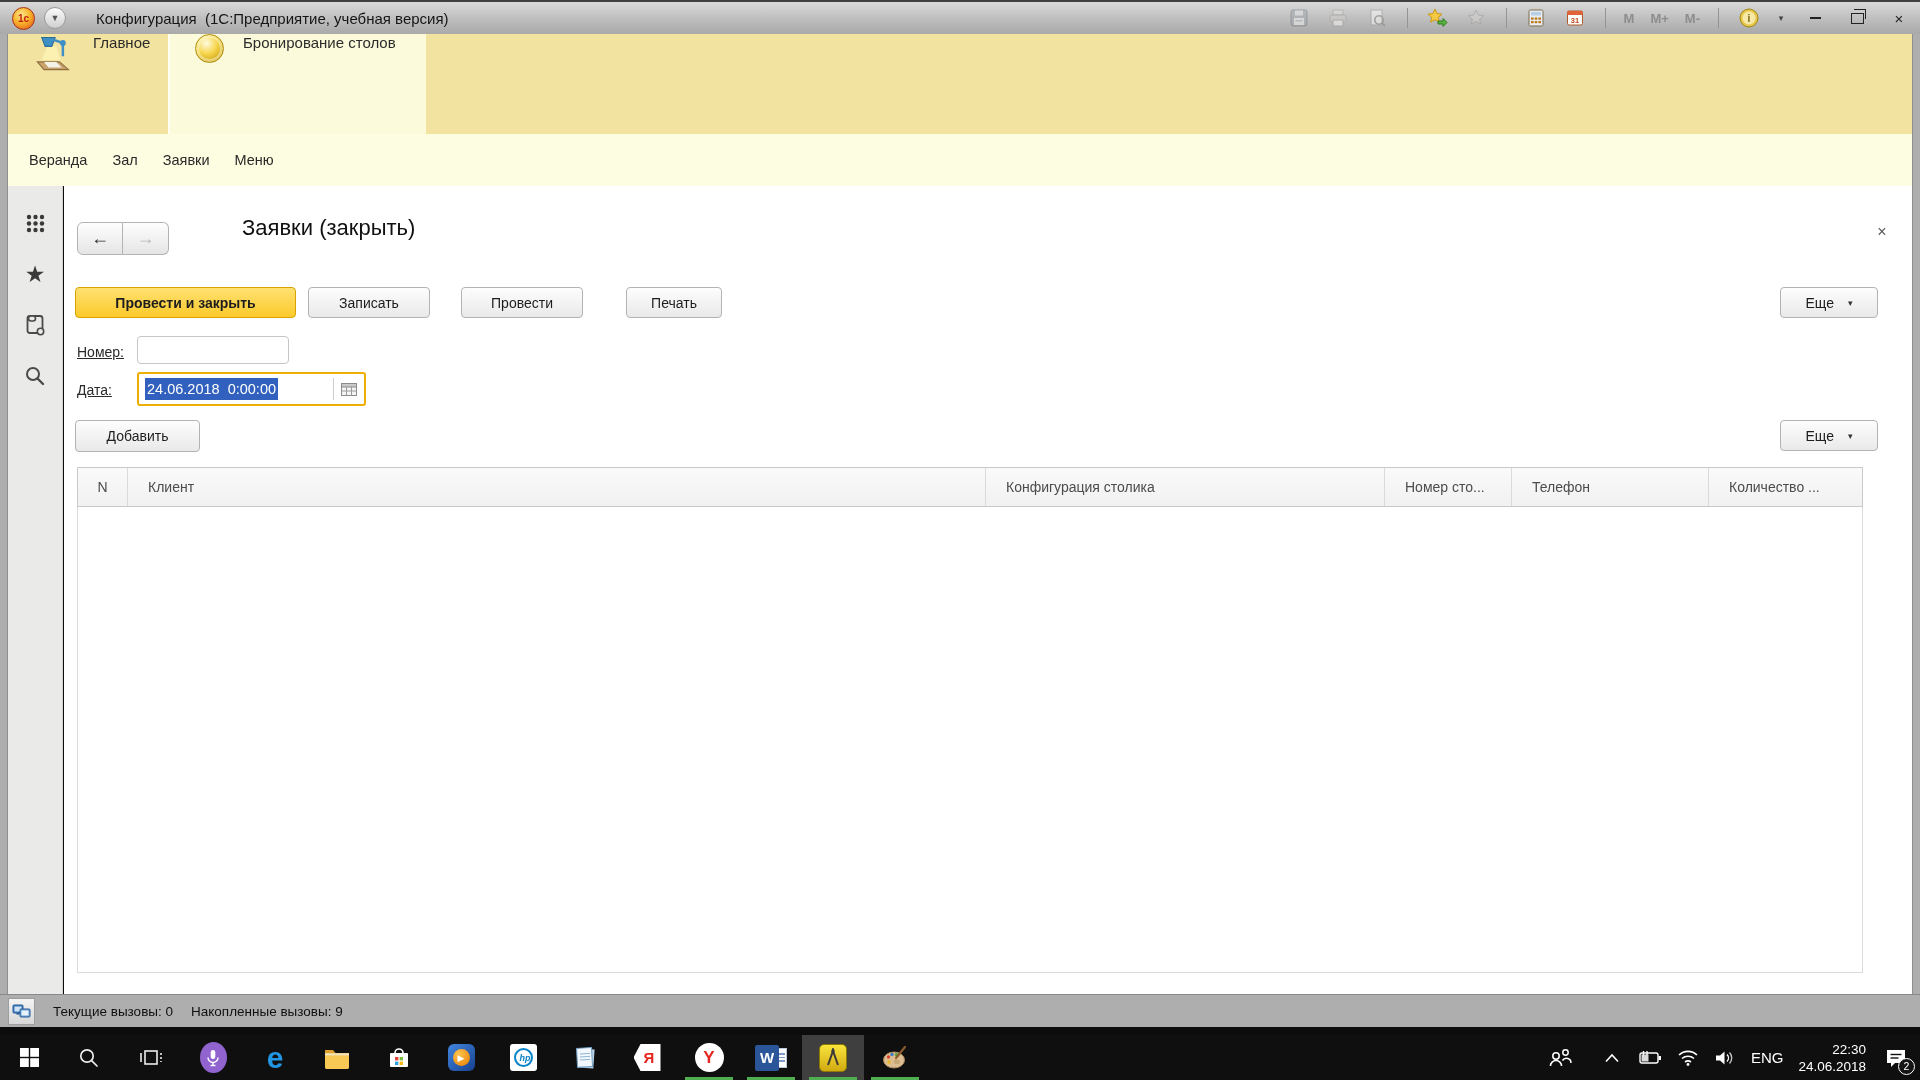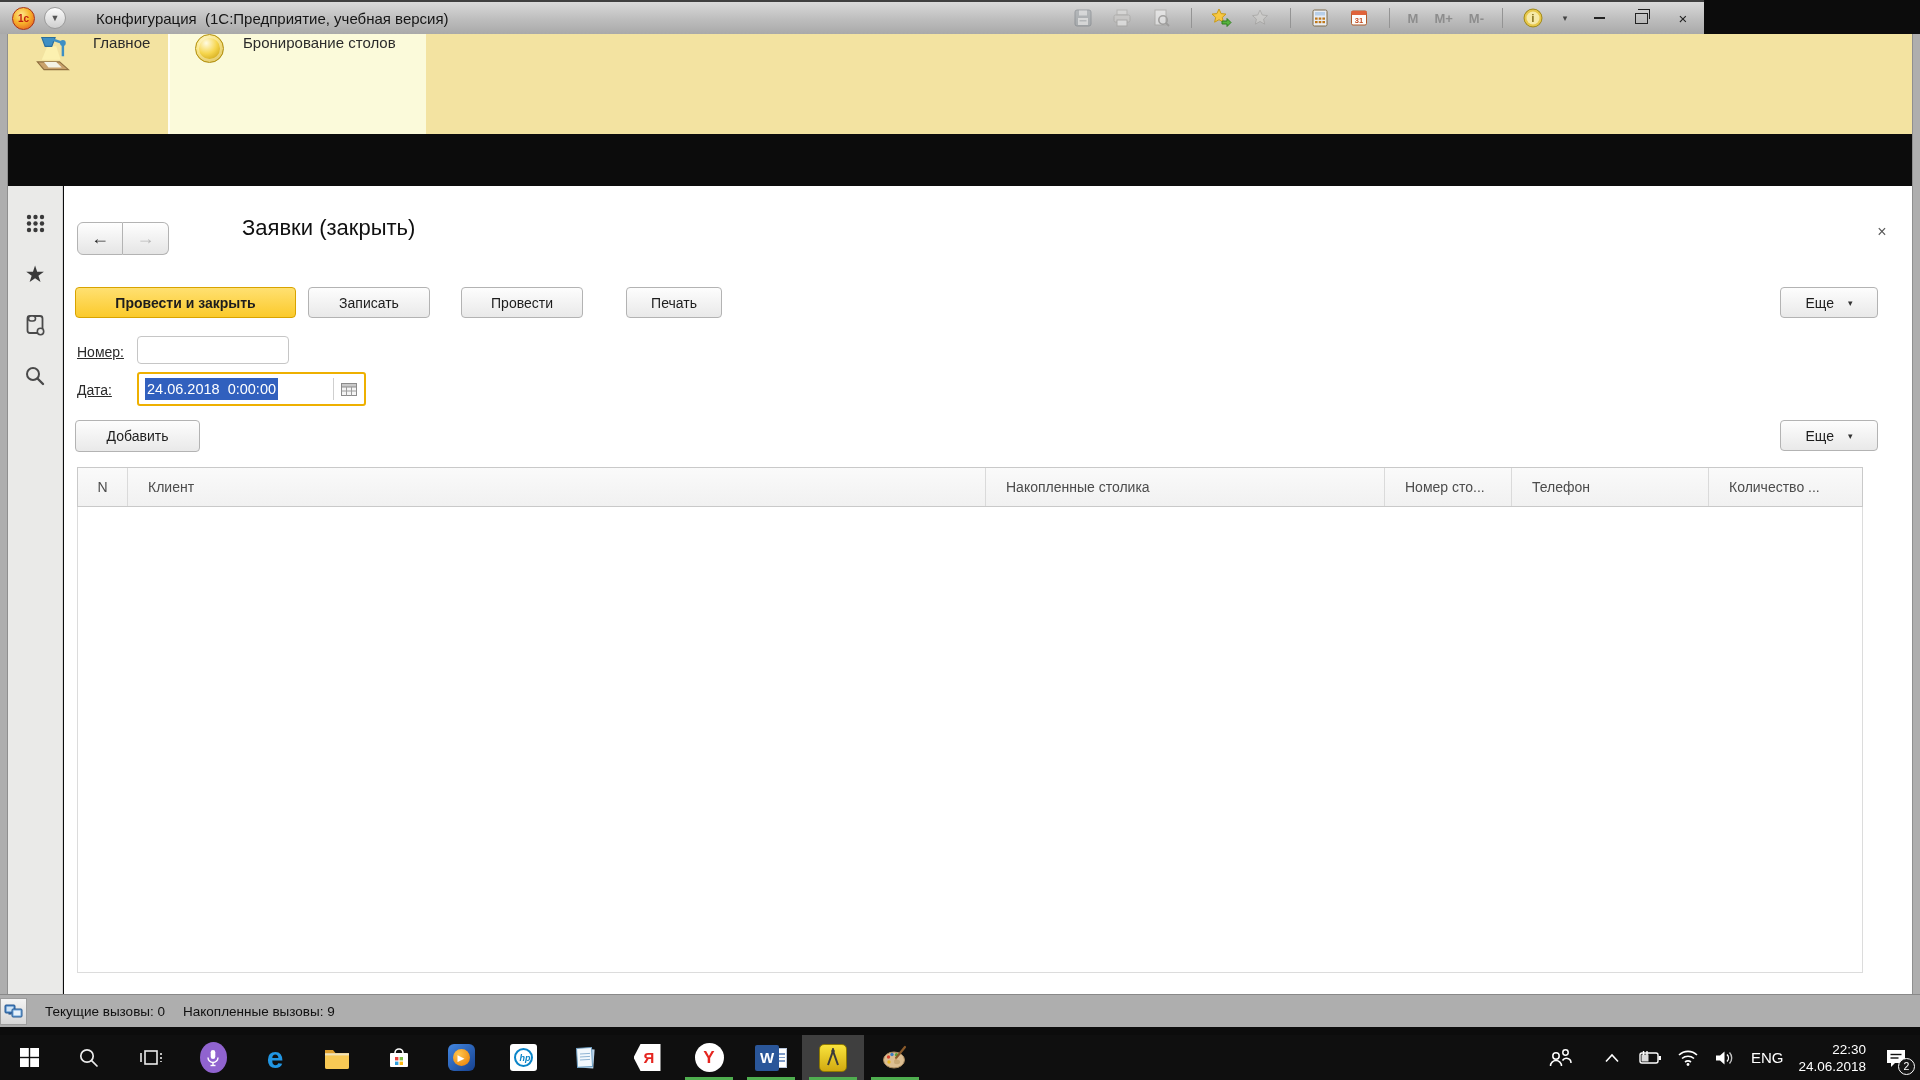"1c" .titlebar { width: 1704px -> 1920px }
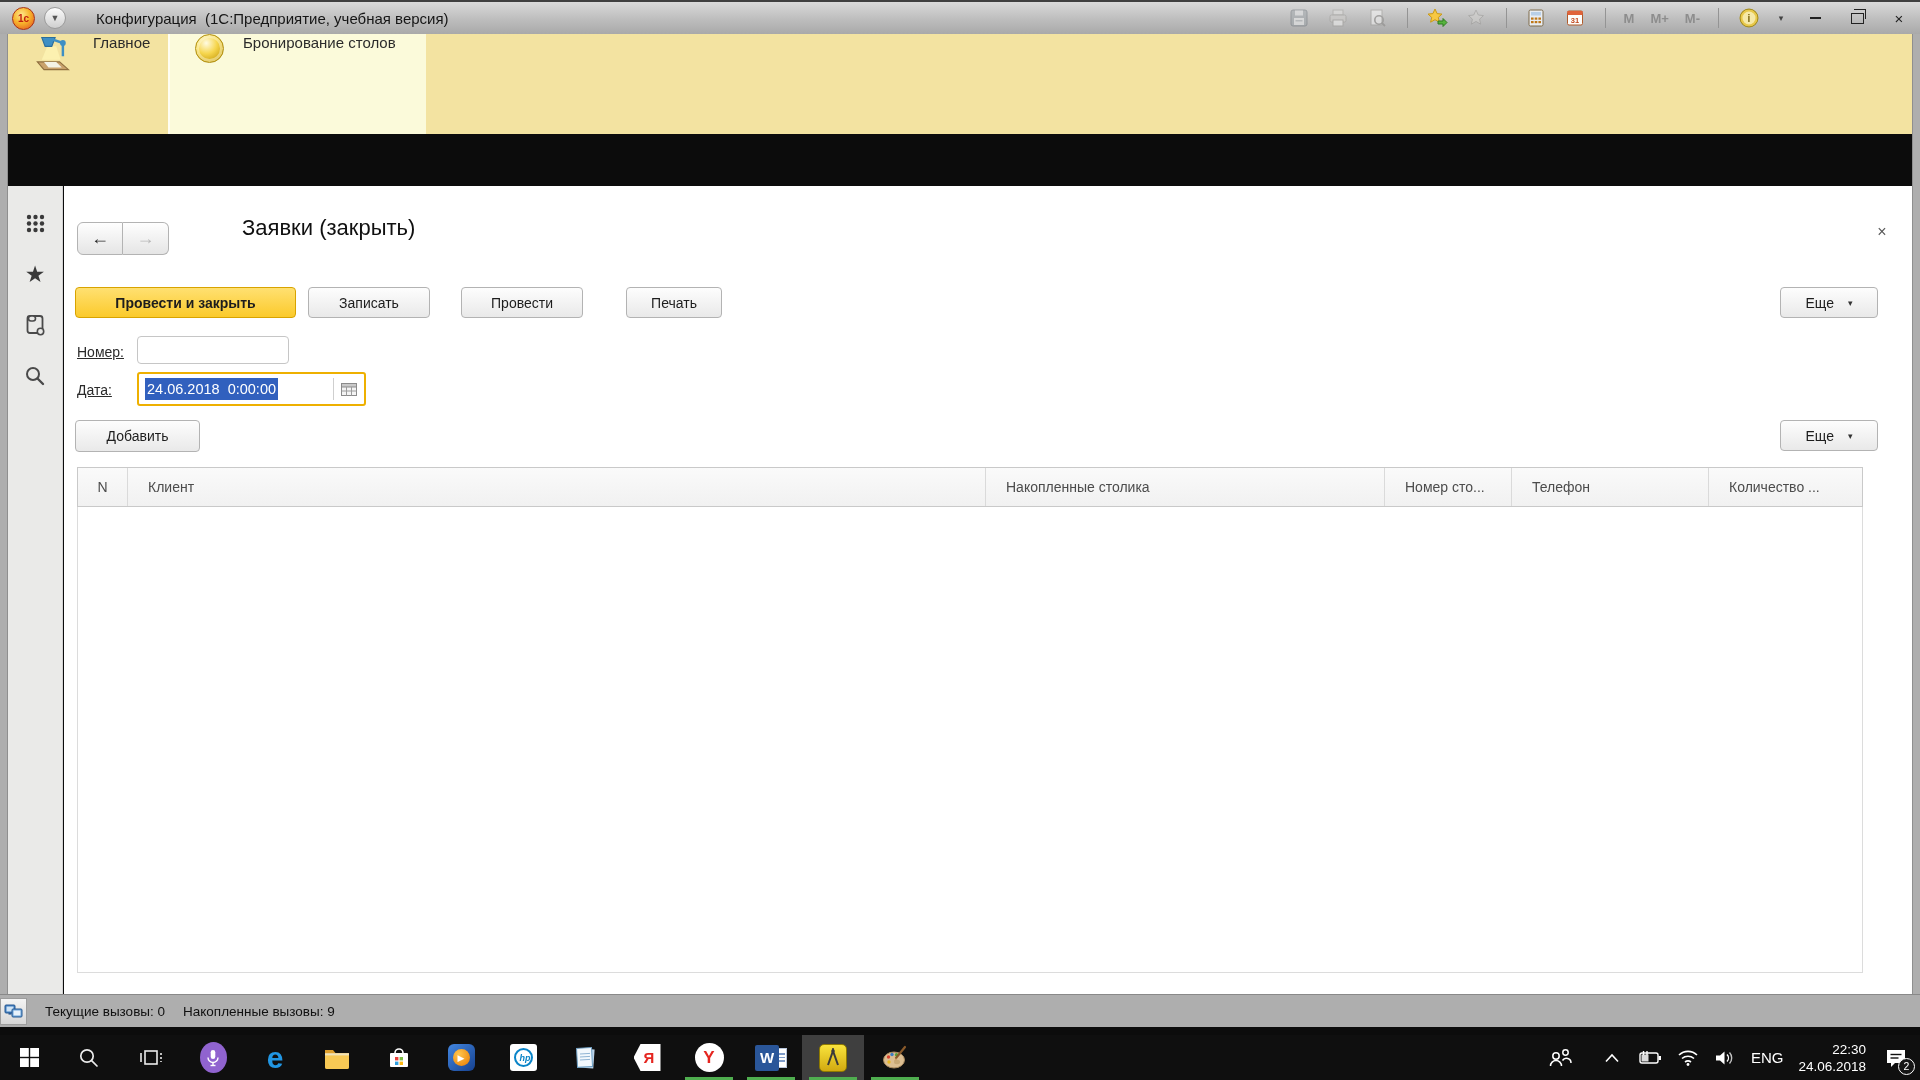"Веранда" div.menubar { html: none -> <div> <span>Веранда</span> <span>Зал</span> <span>Заявки</span> <span>Меню</span> </div> }
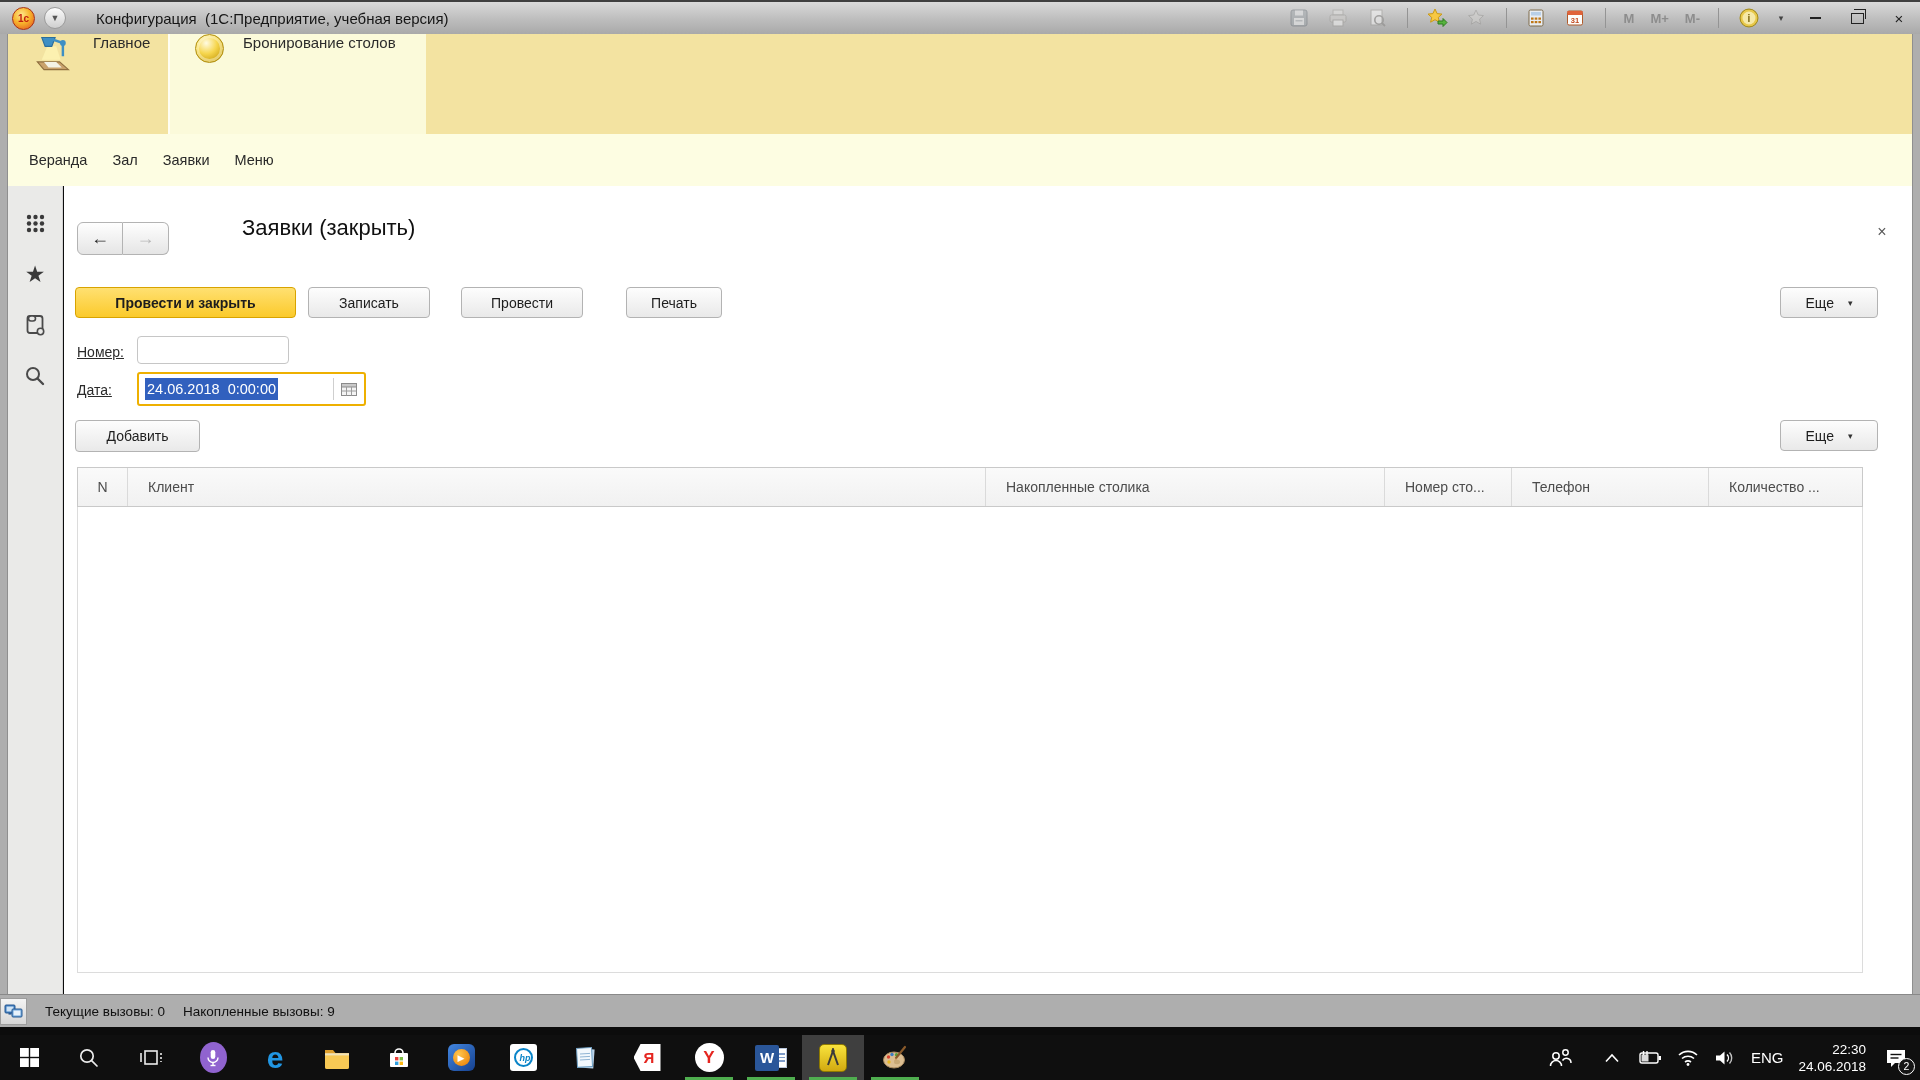"Накопленные столика" div.th { text: Накопленные -> Конфигурация }
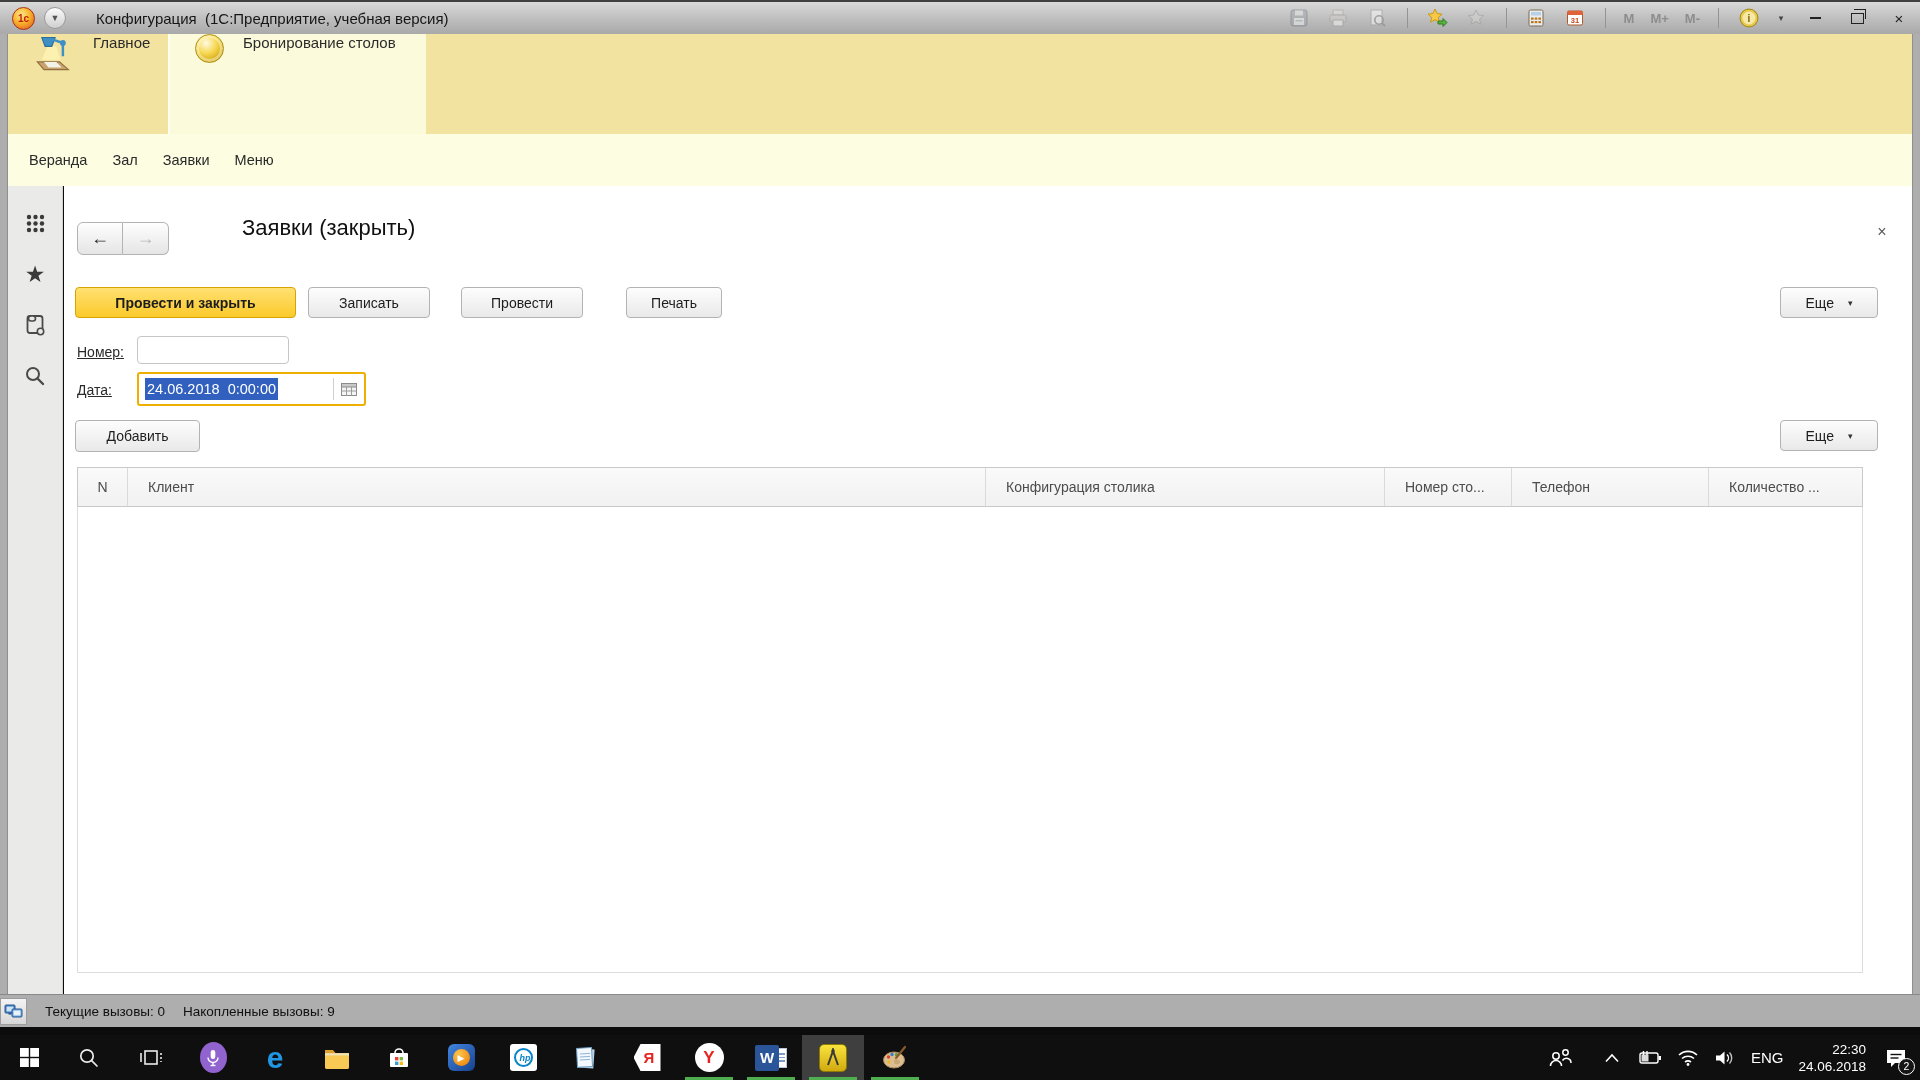"Текущие вызовы: 0" .statusbar { padding-left: none -> 8px }
